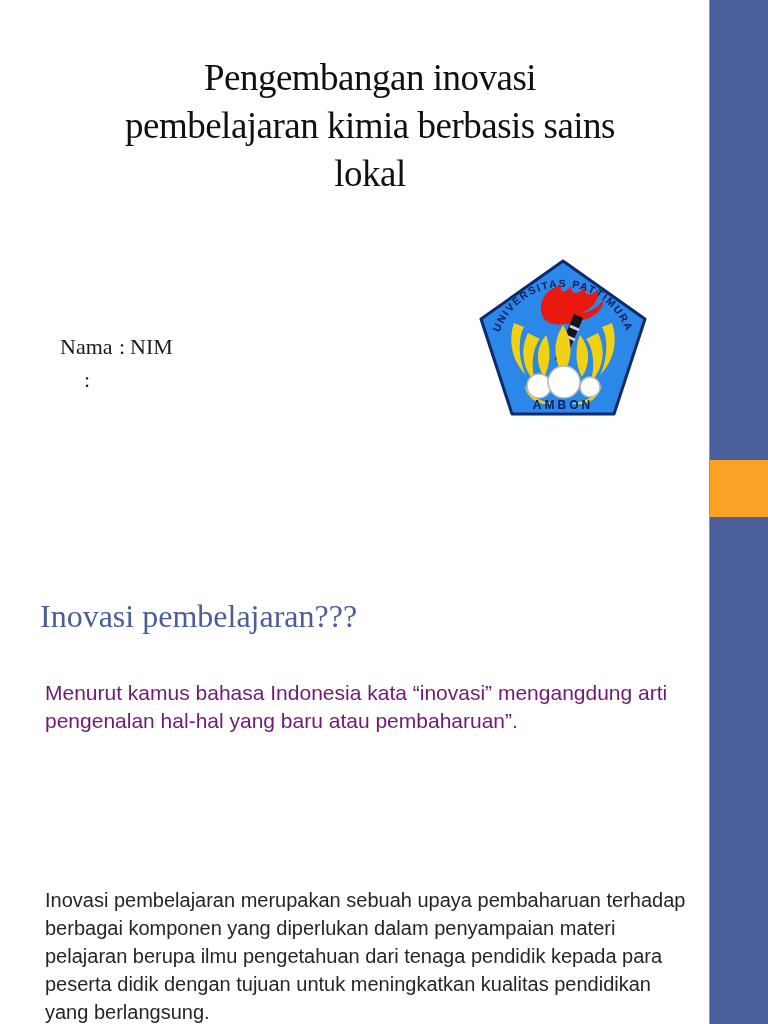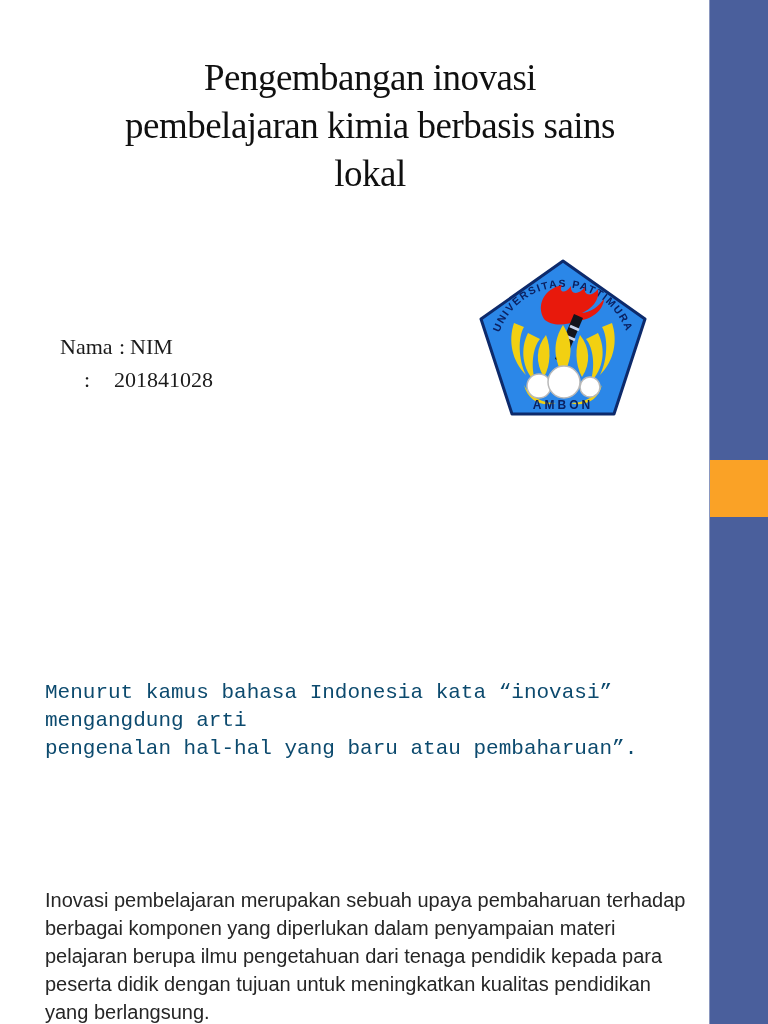"201841028" span { html: <span>201841028</span> -> none }
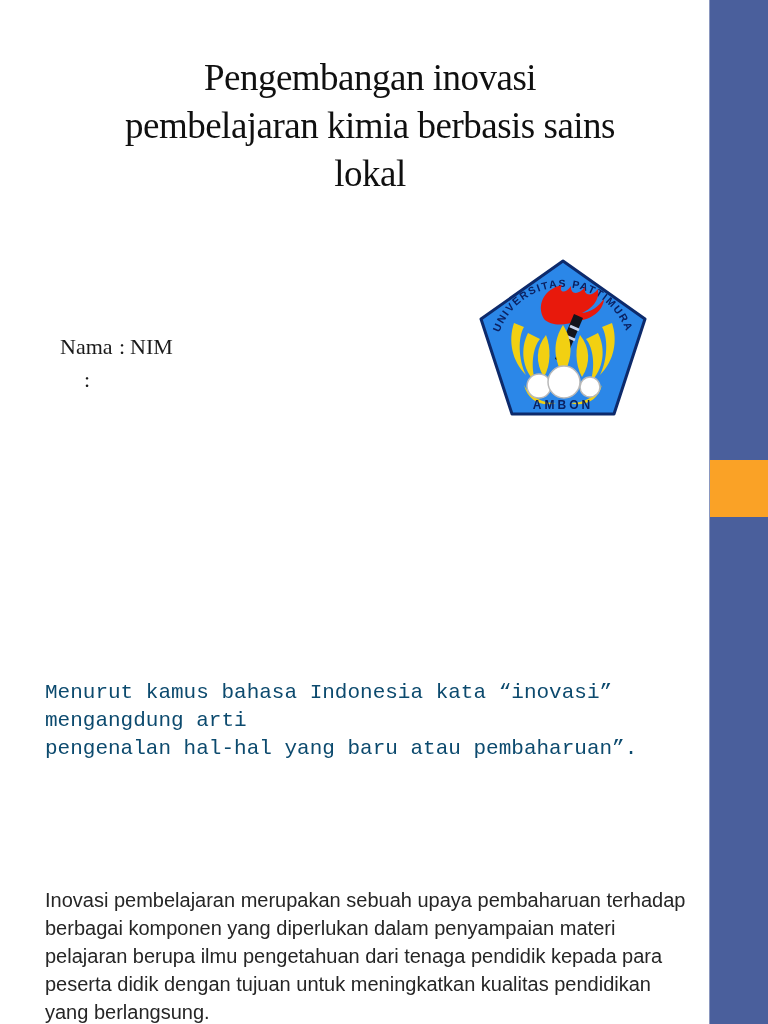"Inovasi pembelajaran???" h2.h2 { html: none -> <h2>Inovasi pembelajaran???</h2> }
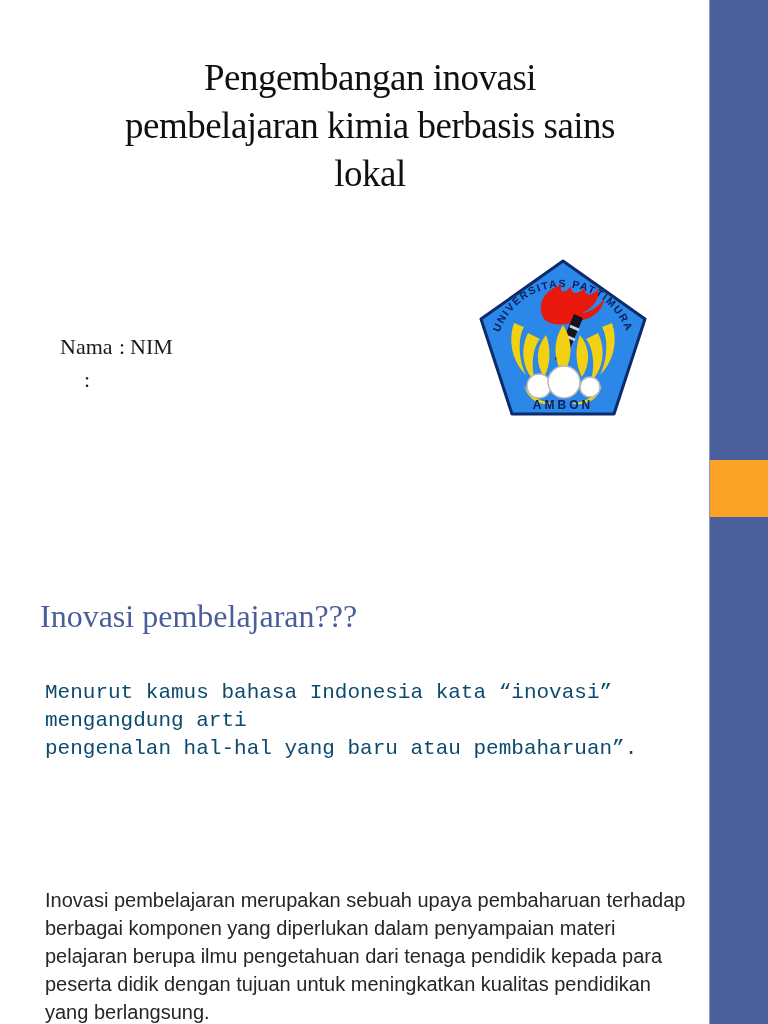"Menurut kamus bahasa Indonesia kata" .p-serif { color: #0c4a6e -> #701a75; font-family: Liberation Mono, monospace -> Liberation Sans, sans-serif }
